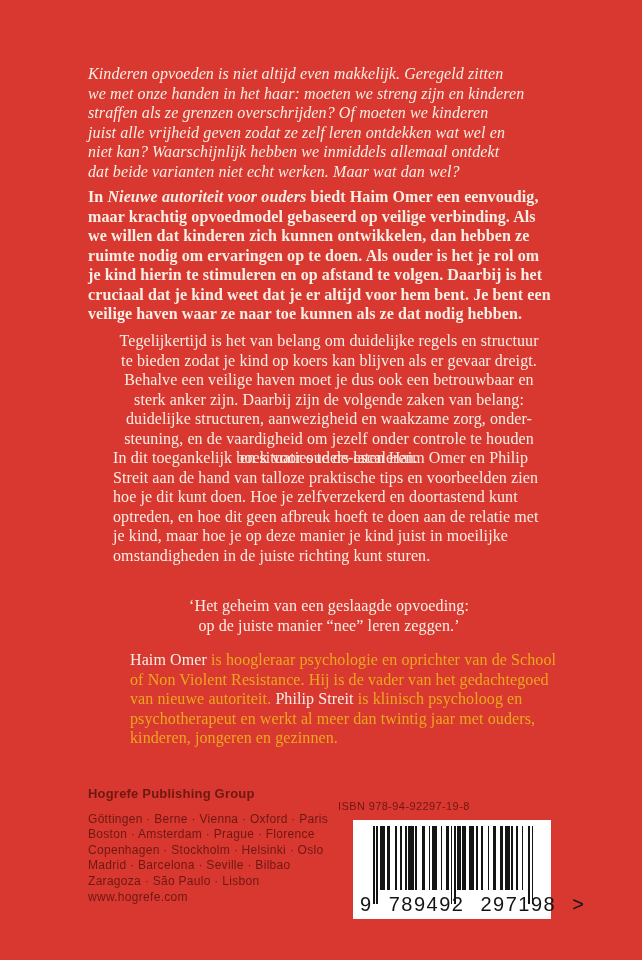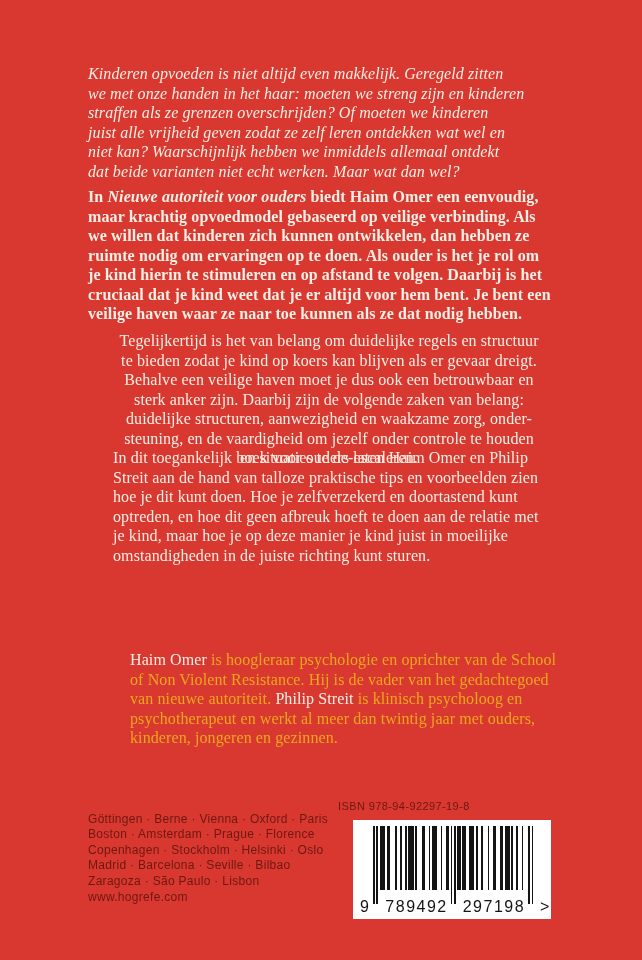"‘Het geheim van een geslaagde" div.textblock { html: none -> <div>‘Het geheim van een geslaagde opvoeding: op de juiste manier “nee” leren zeggen.’</div> }
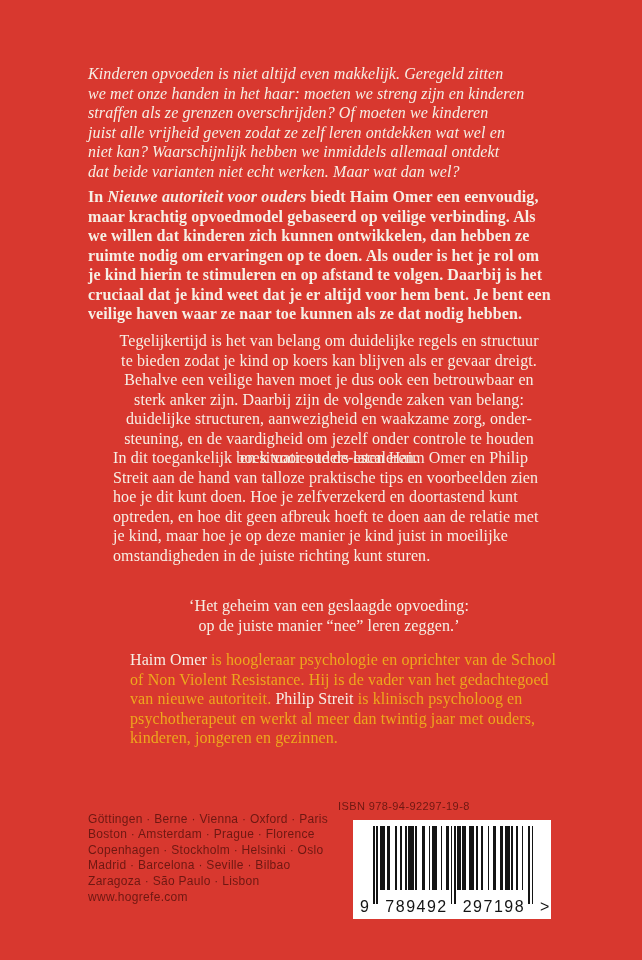"Hogrefe Publishing Group" div.publisher-name { html: none -> <div>Hogrefe Publishing Group</div> }
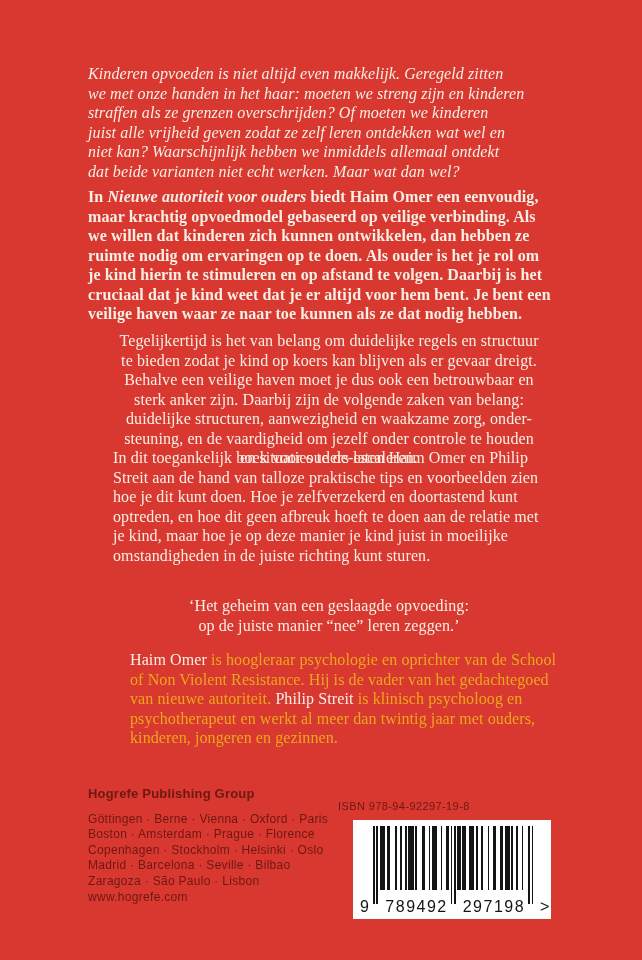"9 789492 297198 >" .barcode-digits { font-size: 16px -> 20px }
